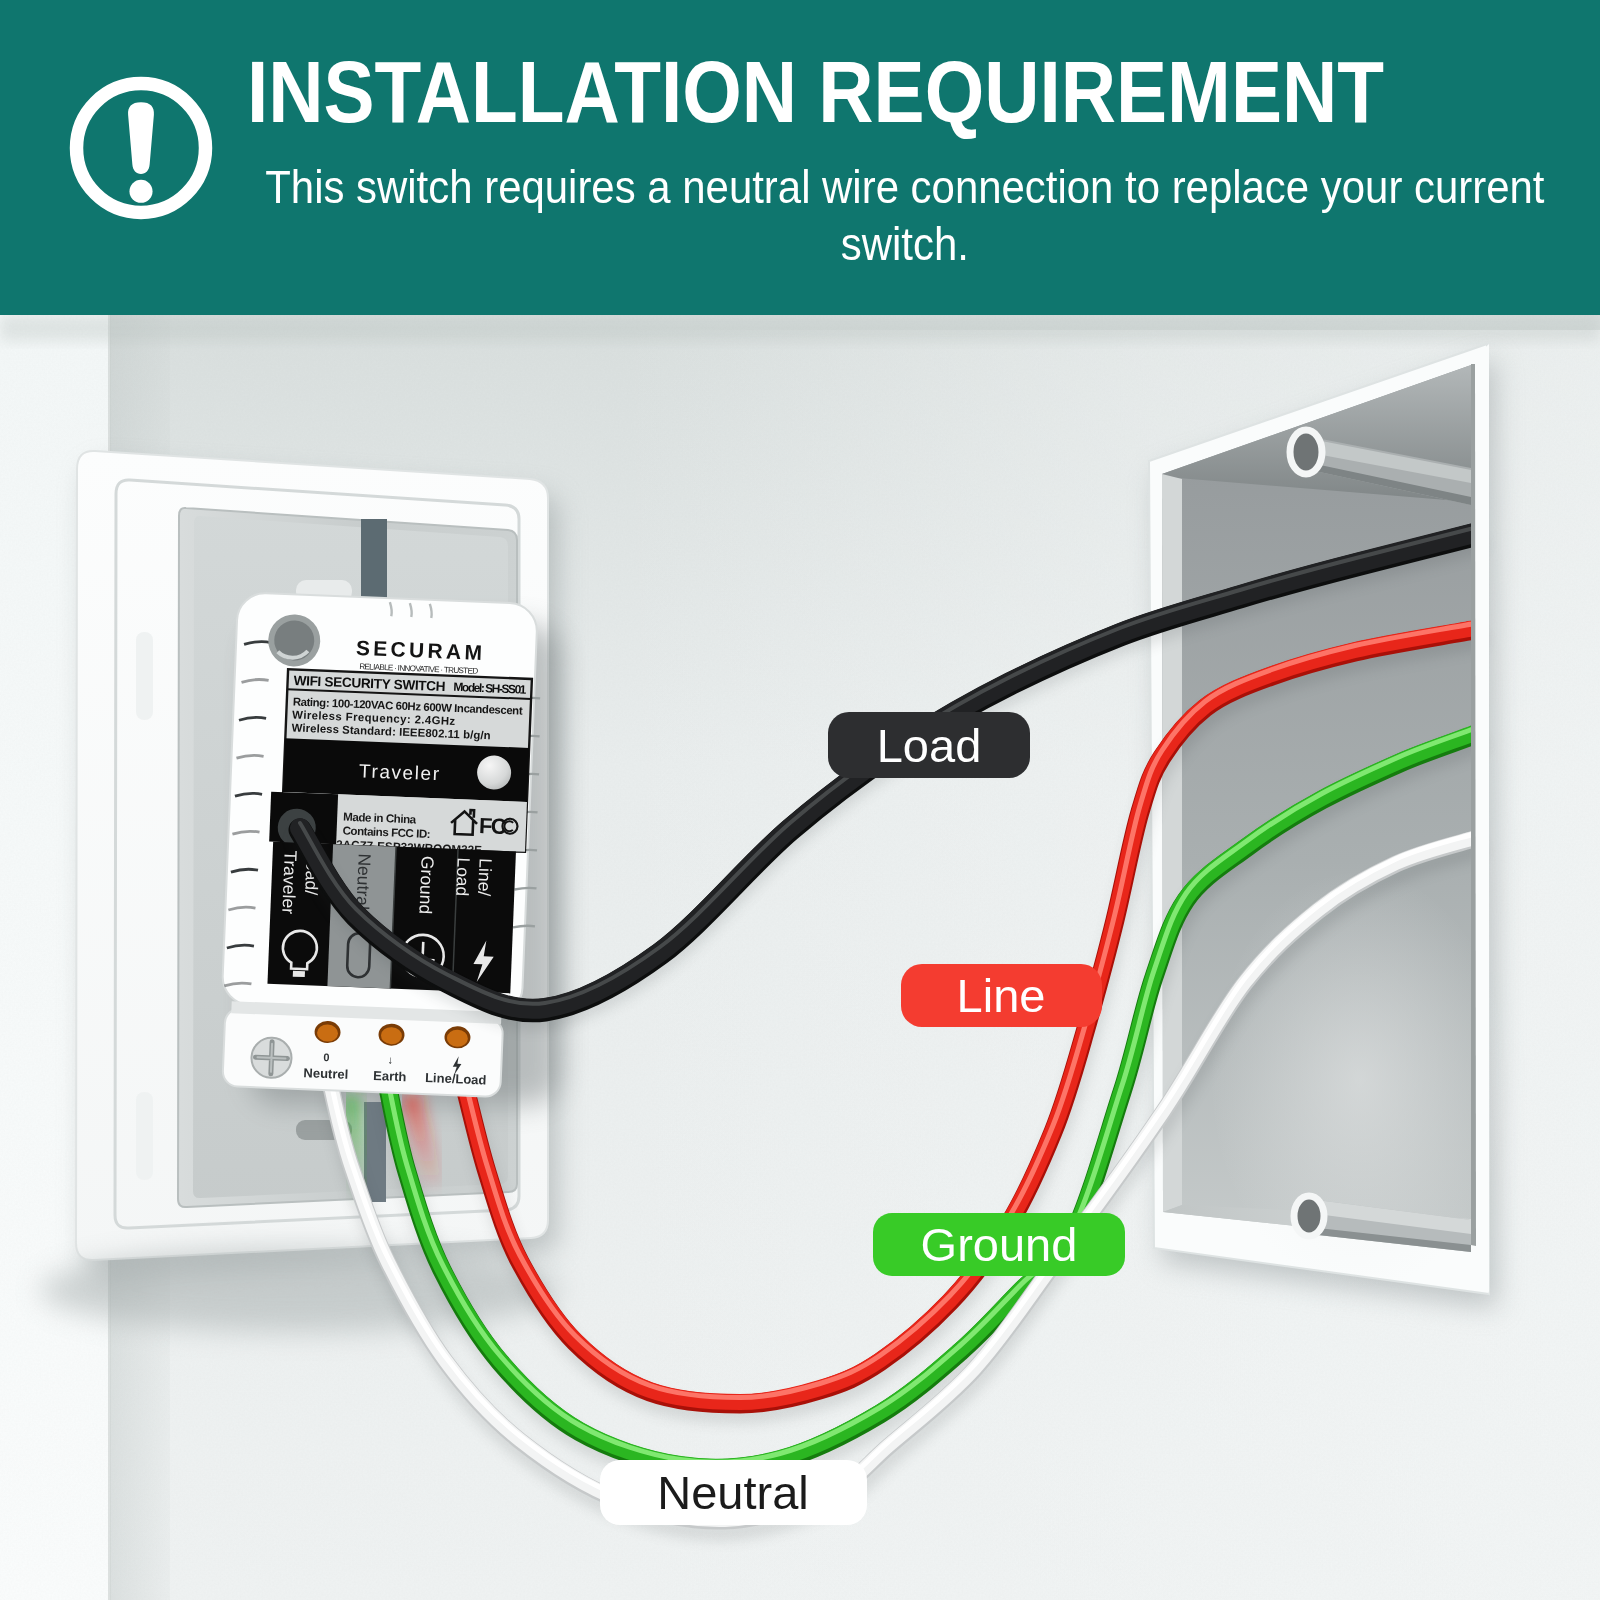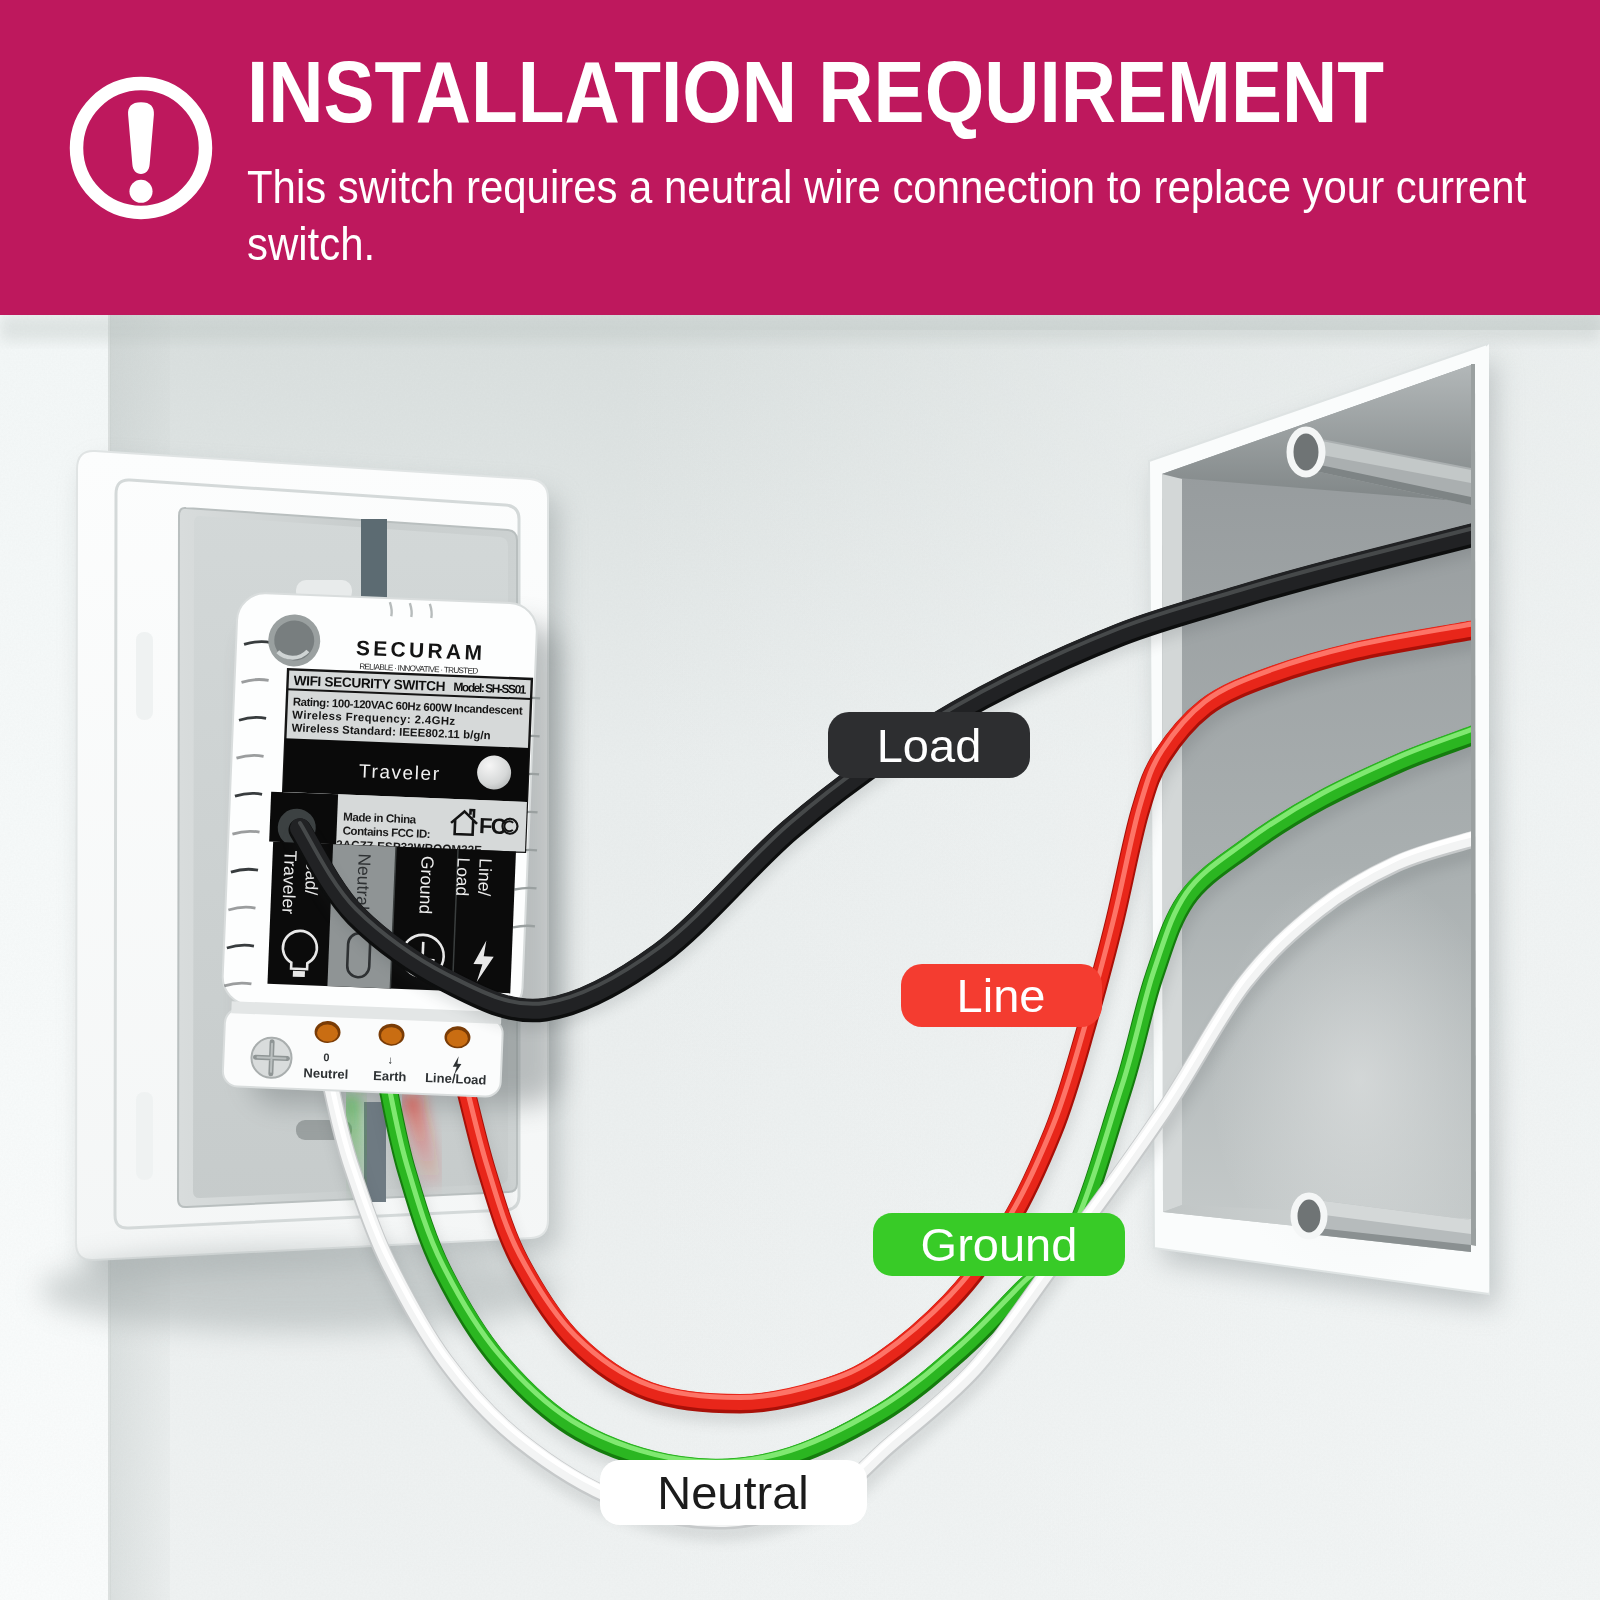"INSTALLATION REQUIREMENT" header.banner { background: #be185d -> #0f766e; text-align: none -> center }
